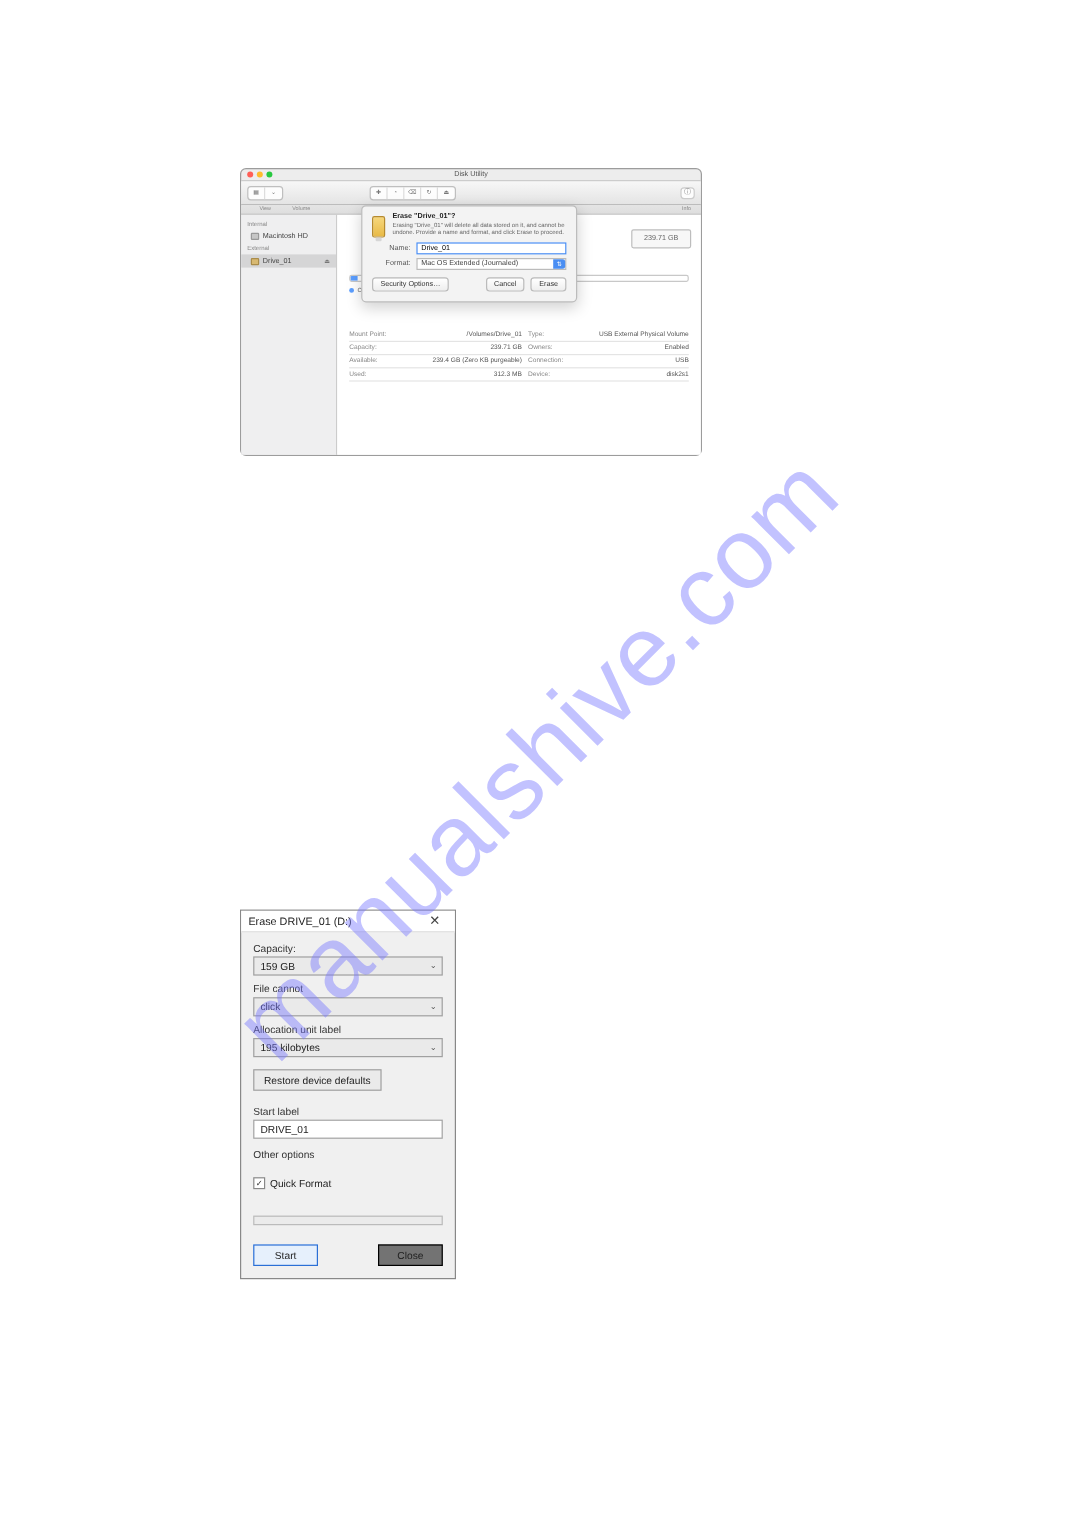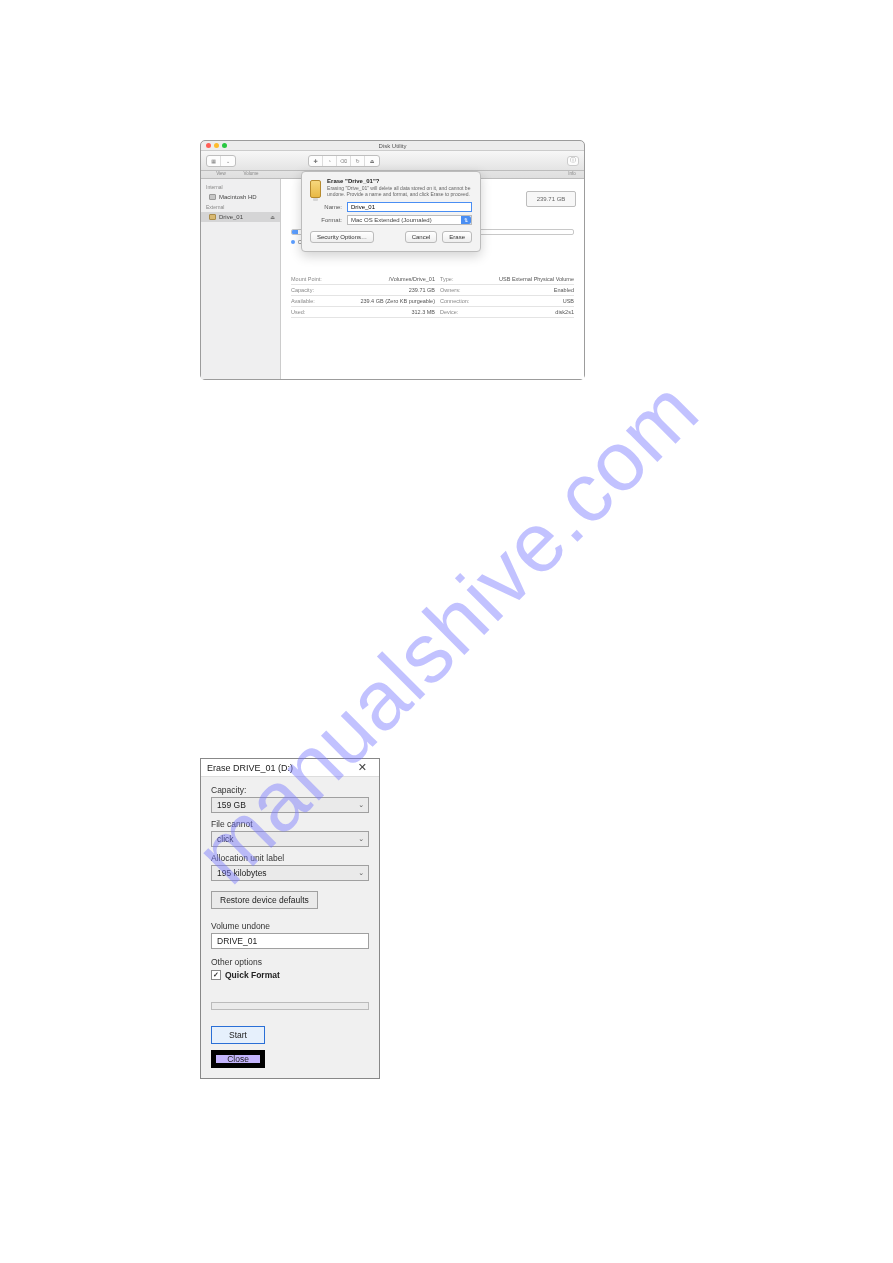"Volume undone" div.fld-label { text: Volume undone -> Start label }
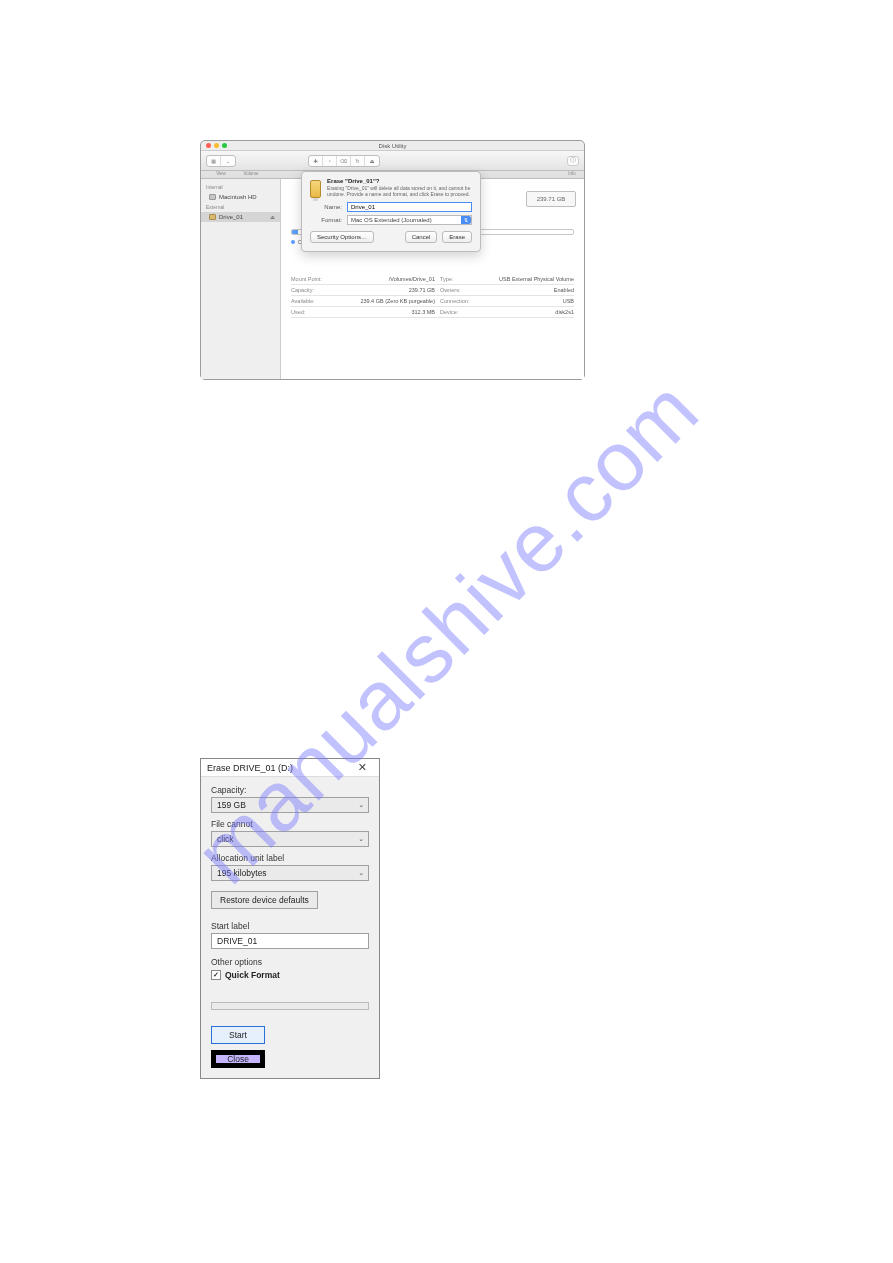"Quick Format" .win-body .checkbox-row { font-weight: bold -> none; margin-top: 3px -> 14px }
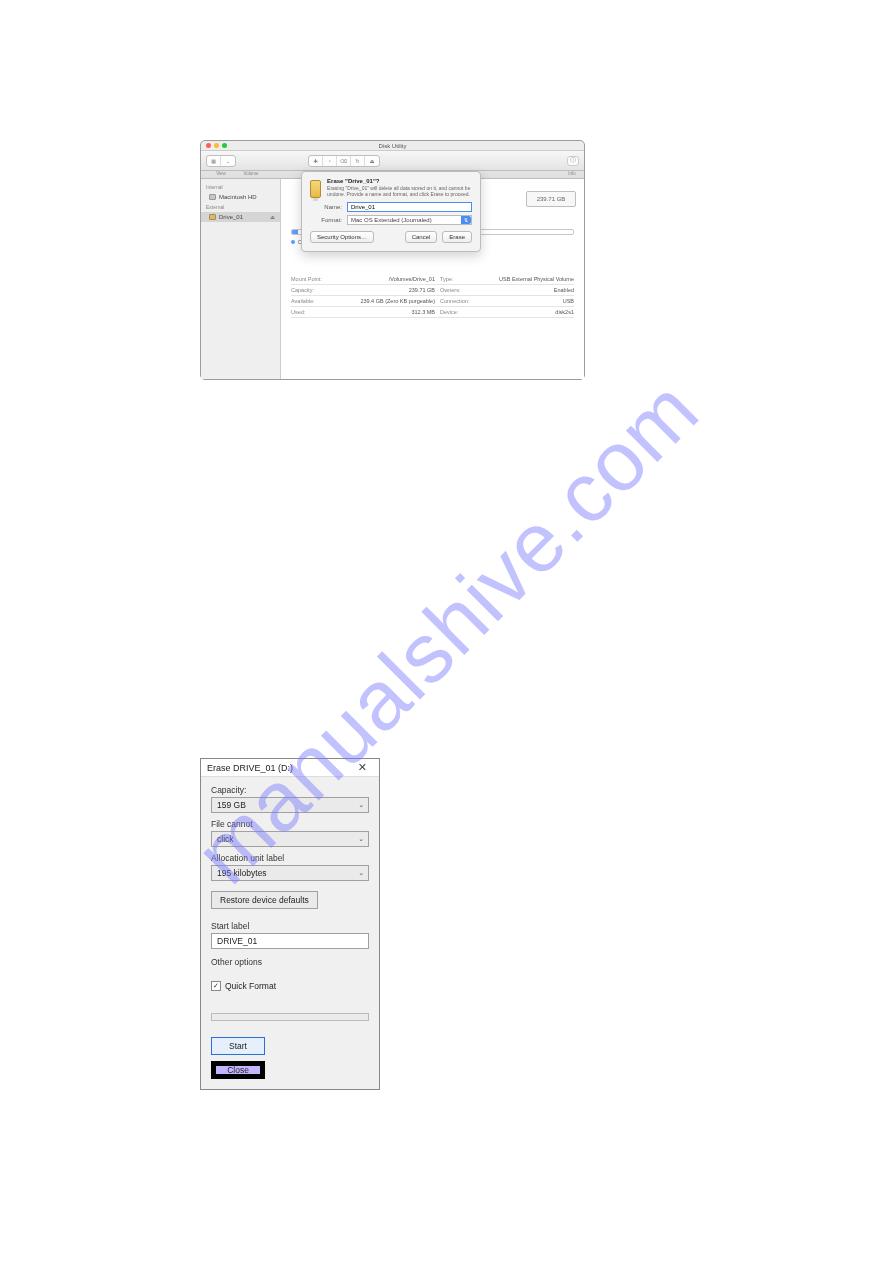"Start" .win-footer { flex-direction: column -> none }
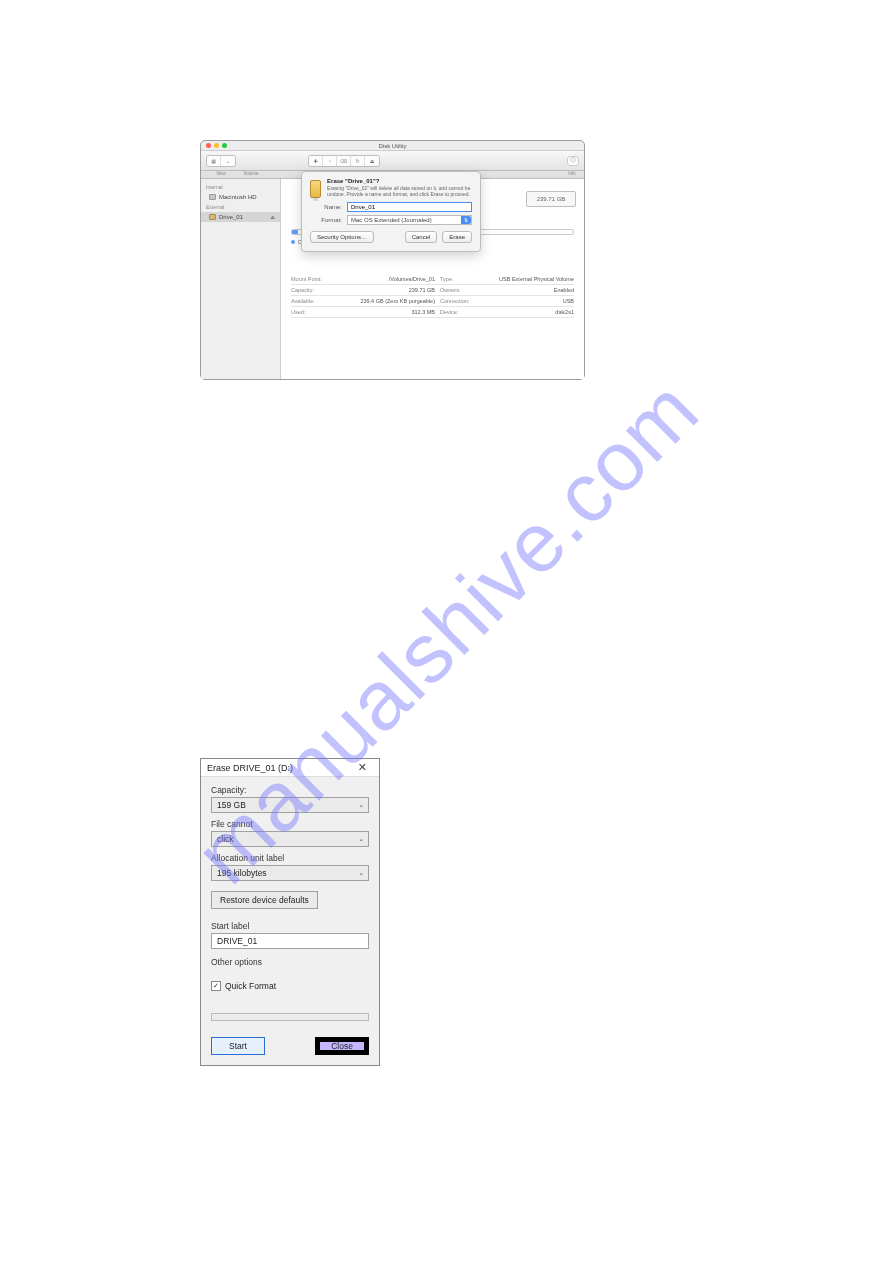"Close" .win-footer .wbtn { background: #c4b5fd -> #737373; border: 5px solid #000000 -> 1px solid #000000 }
